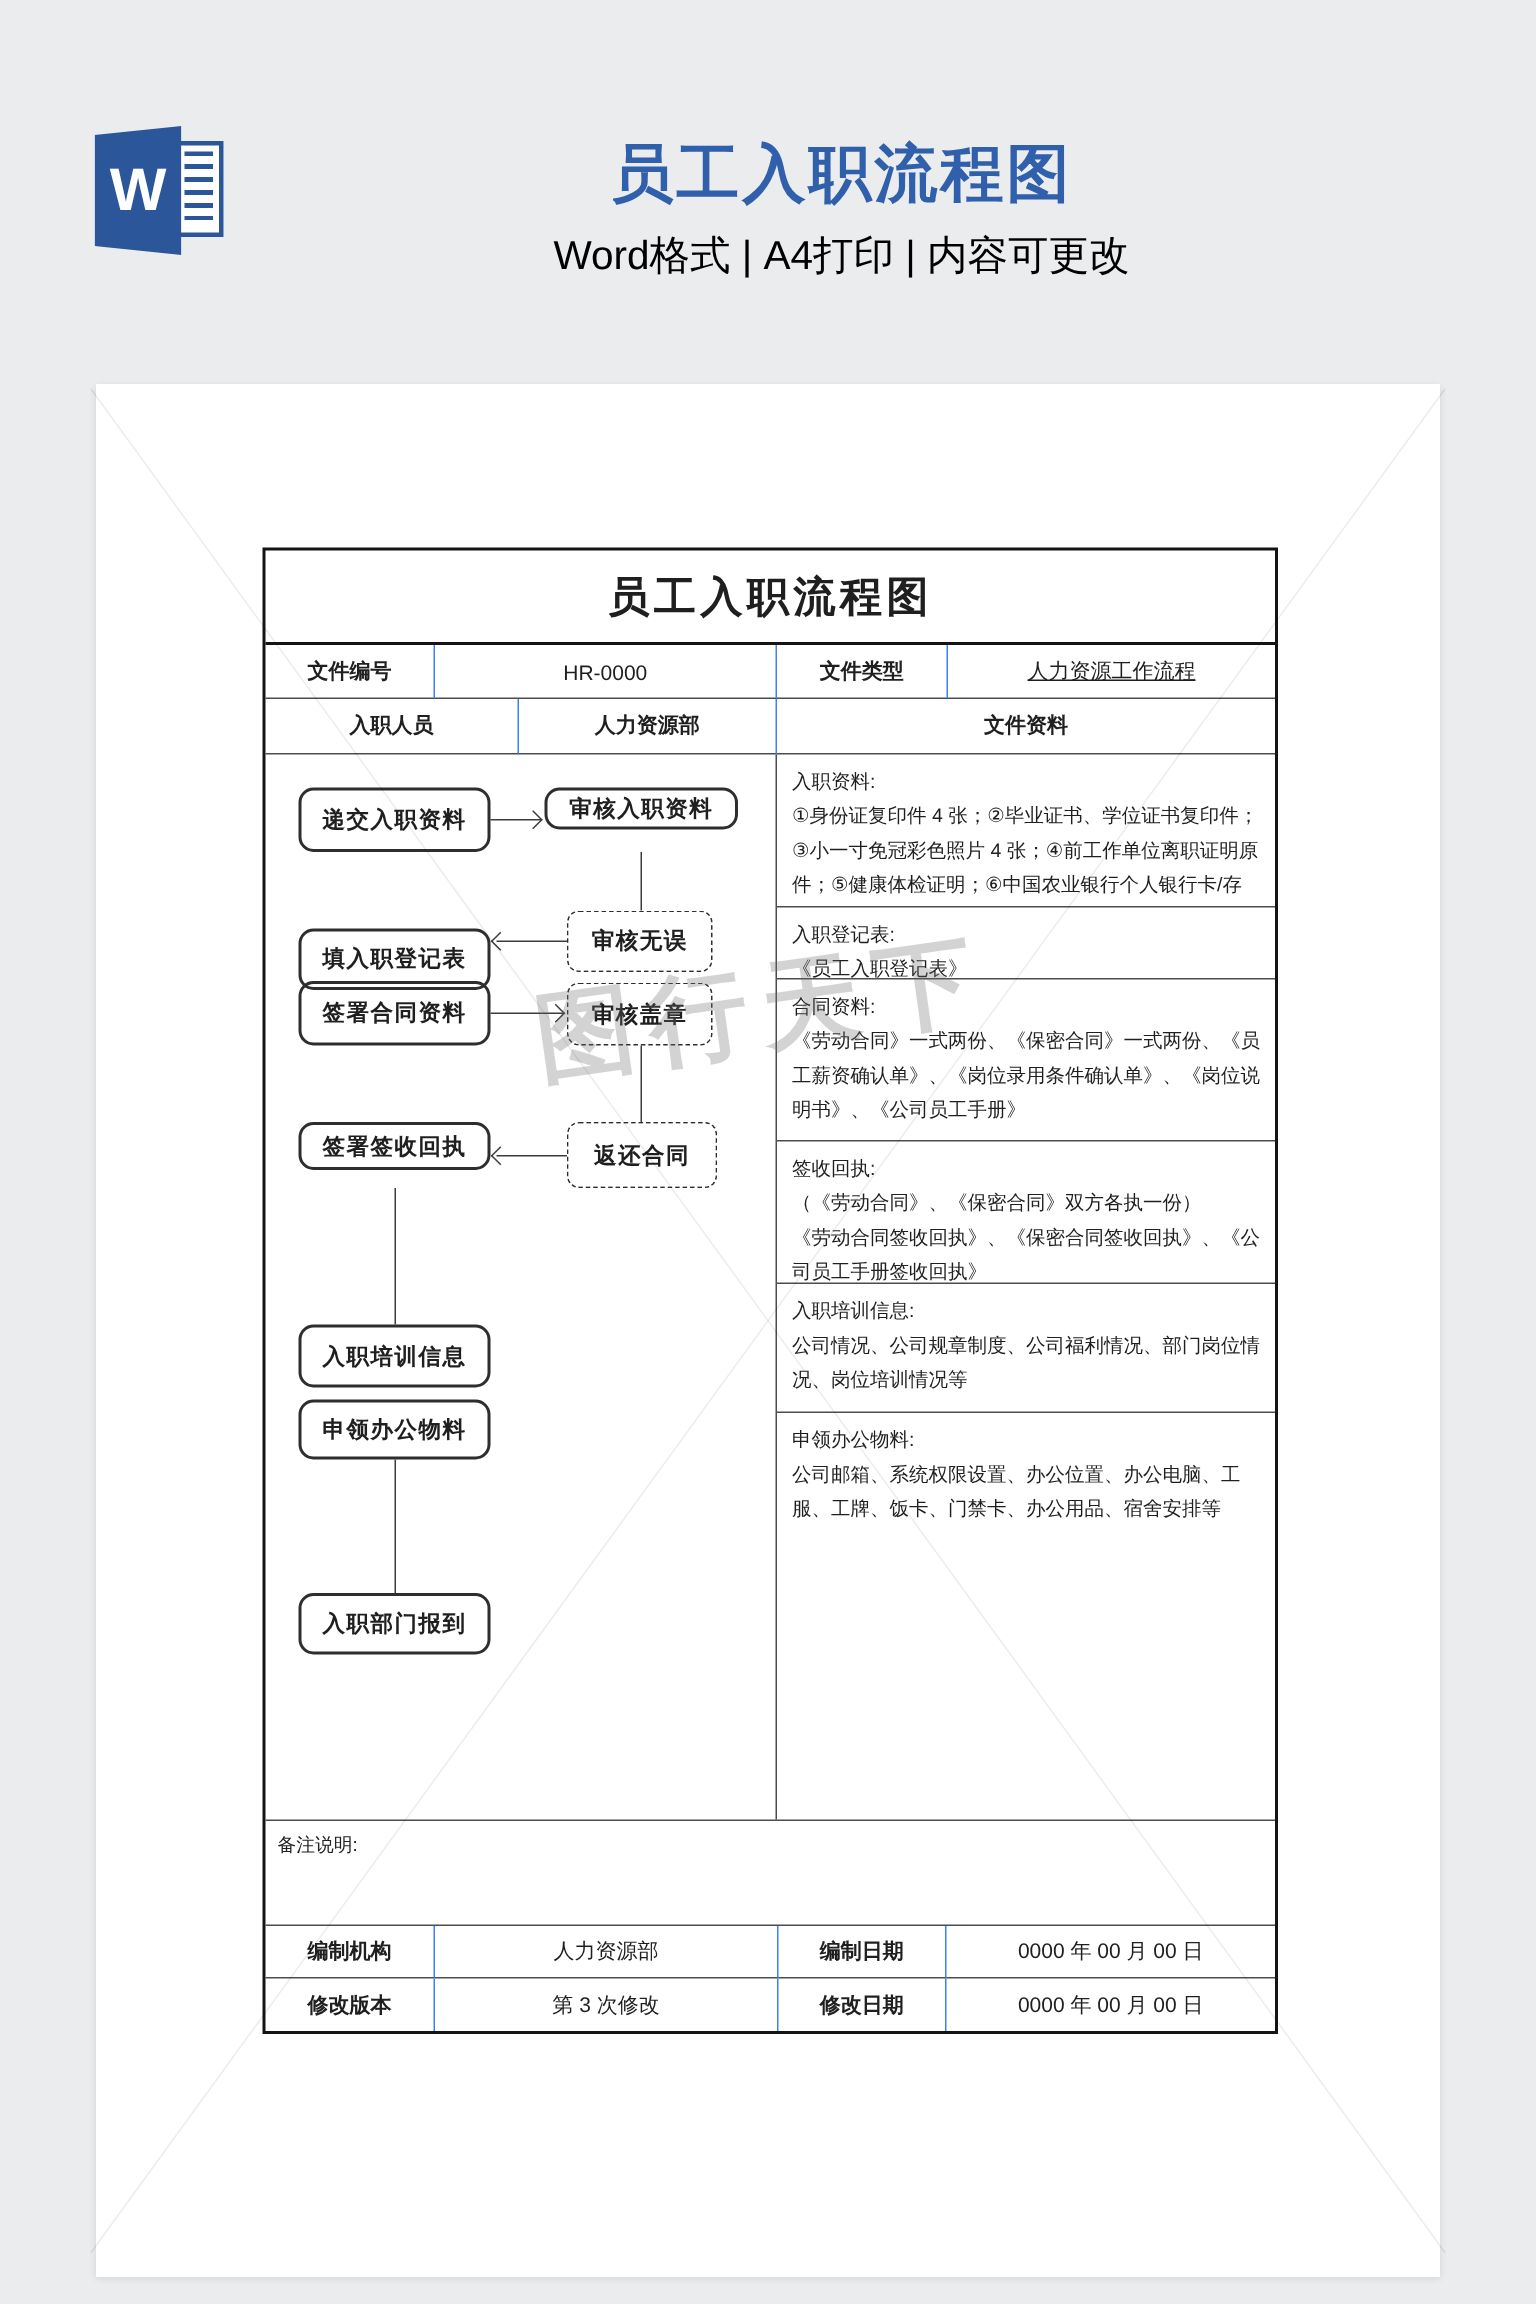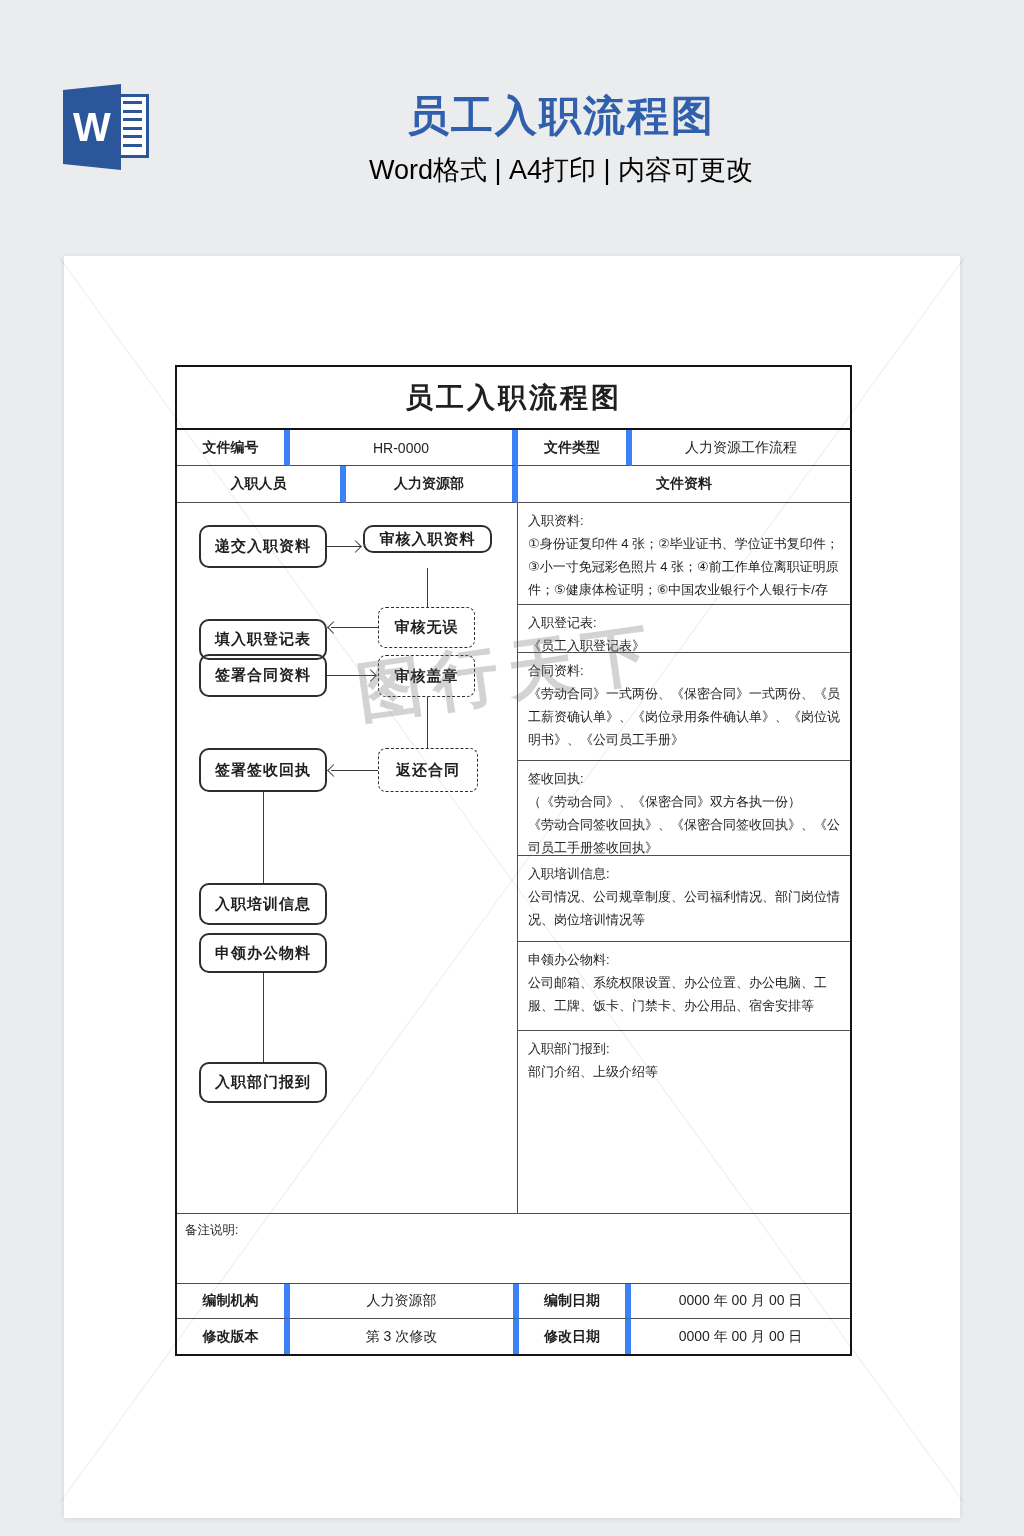"文件编号" .b-r { border-right: 6px solid #3b82f6 -> 1px solid #3b82f6 }
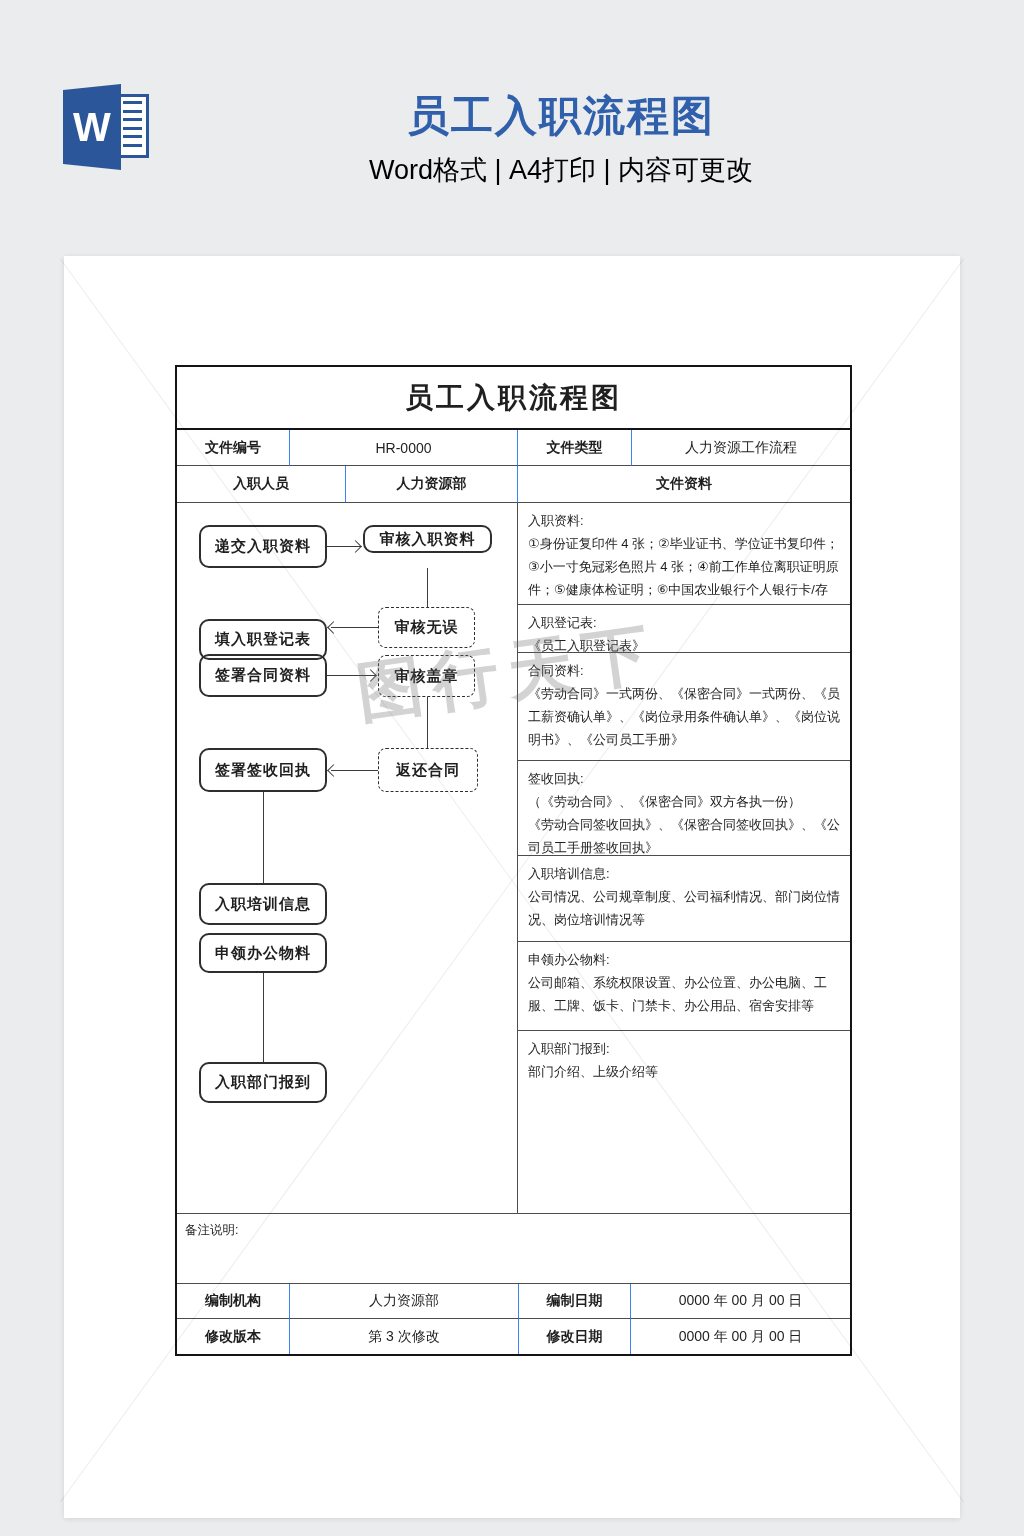"人力资源工作流程" .r-meta1 .c4 { text-decoration: none -> underline }
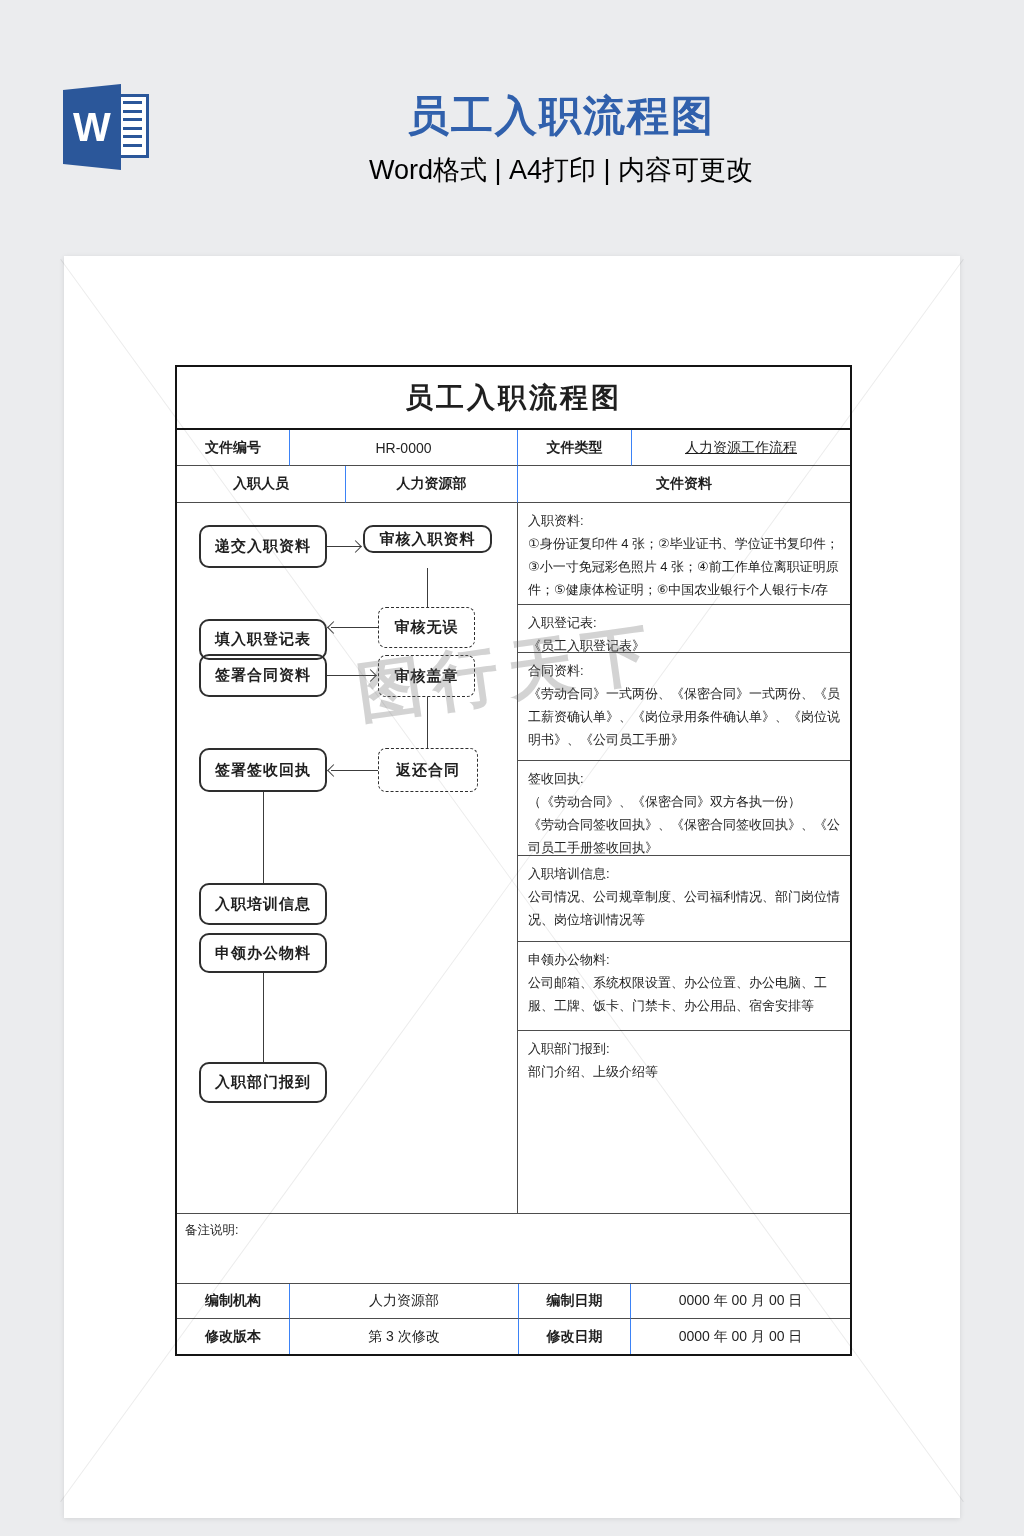"签署签收回执" div.fbox { height: 44px -> 32px }
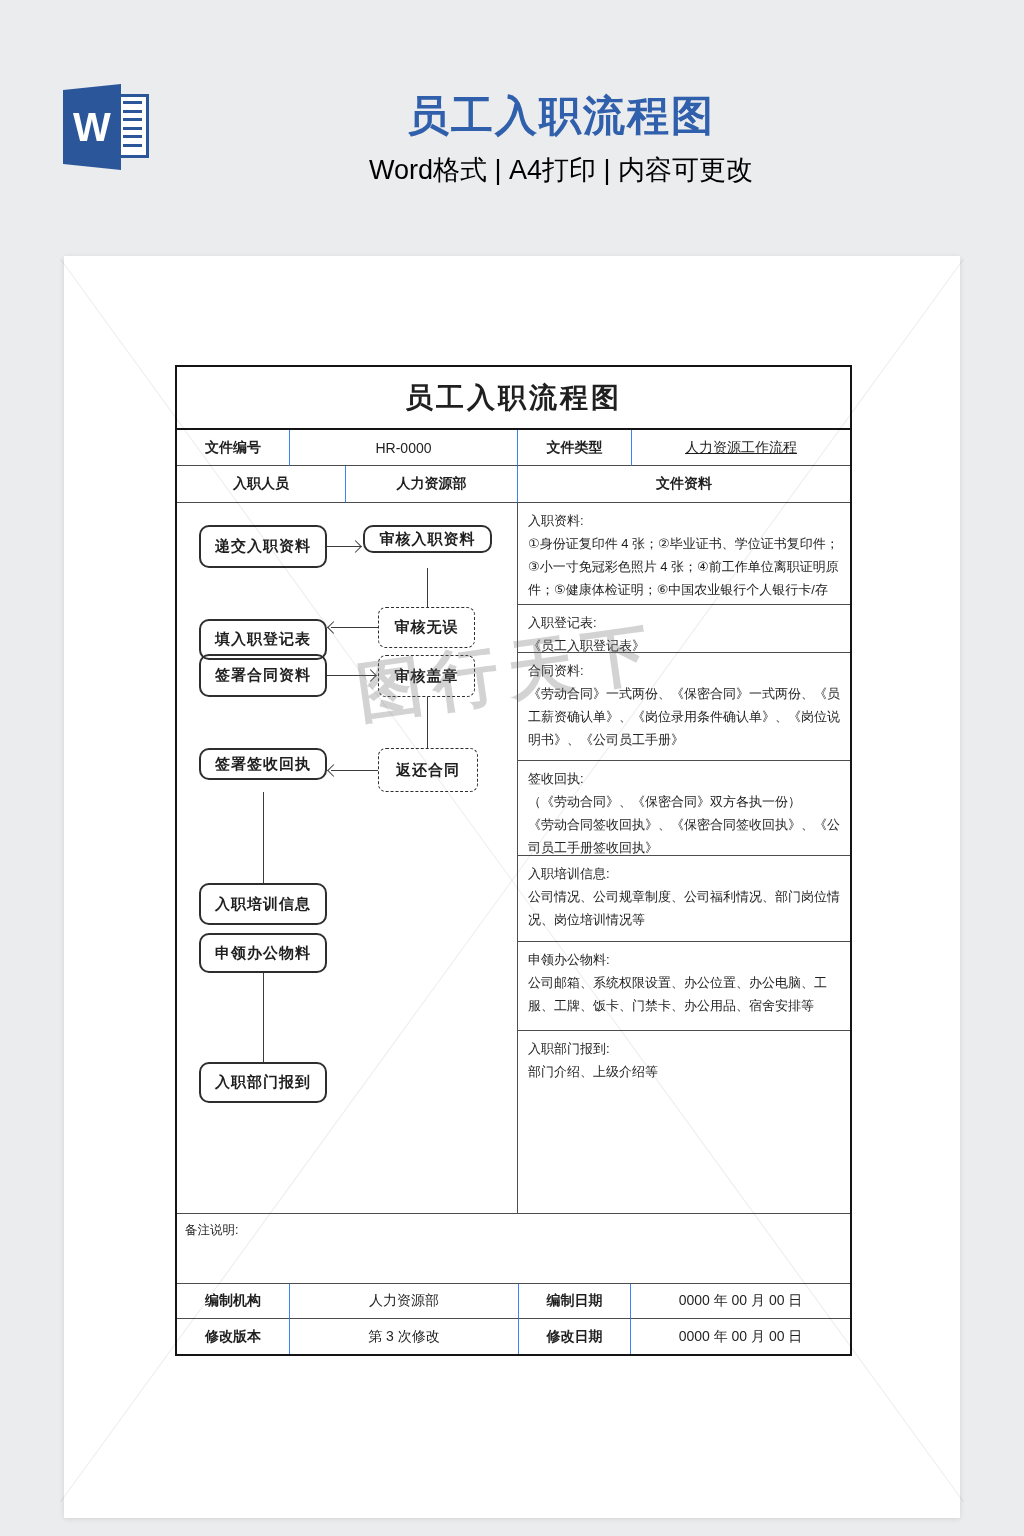"入职部门报到:" div.sec { html: <div> <div>入职部门报到:</div> <div>部门介绍、上级介绍等</div> </div> -> none }
